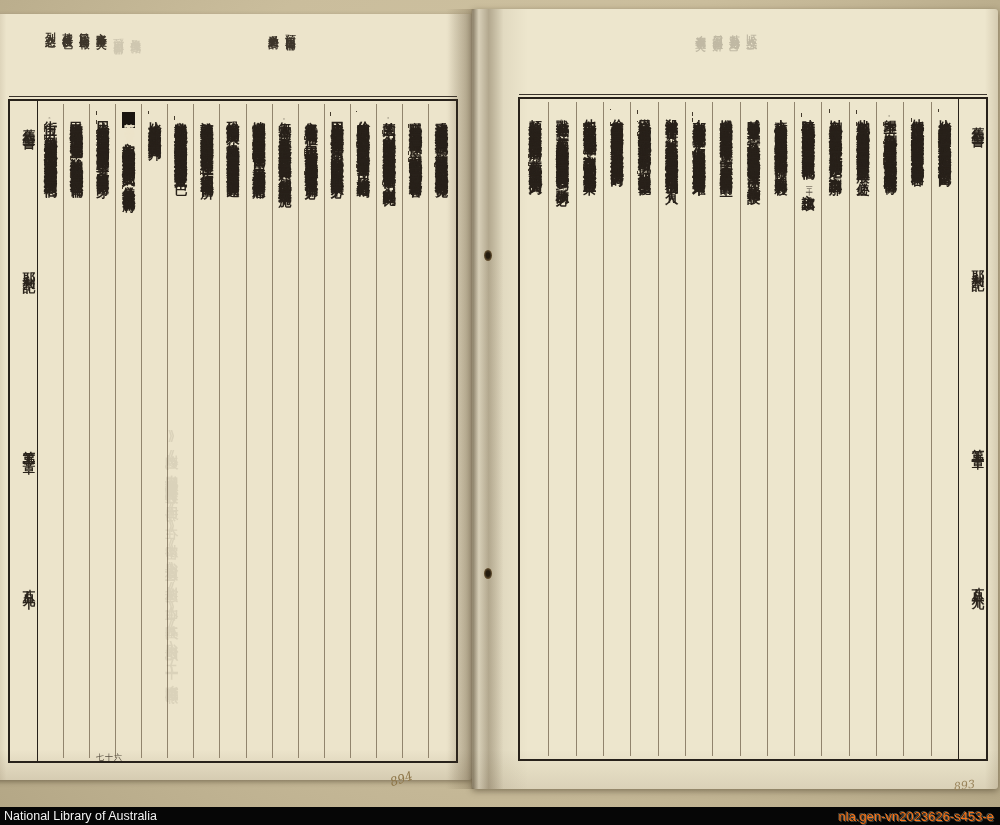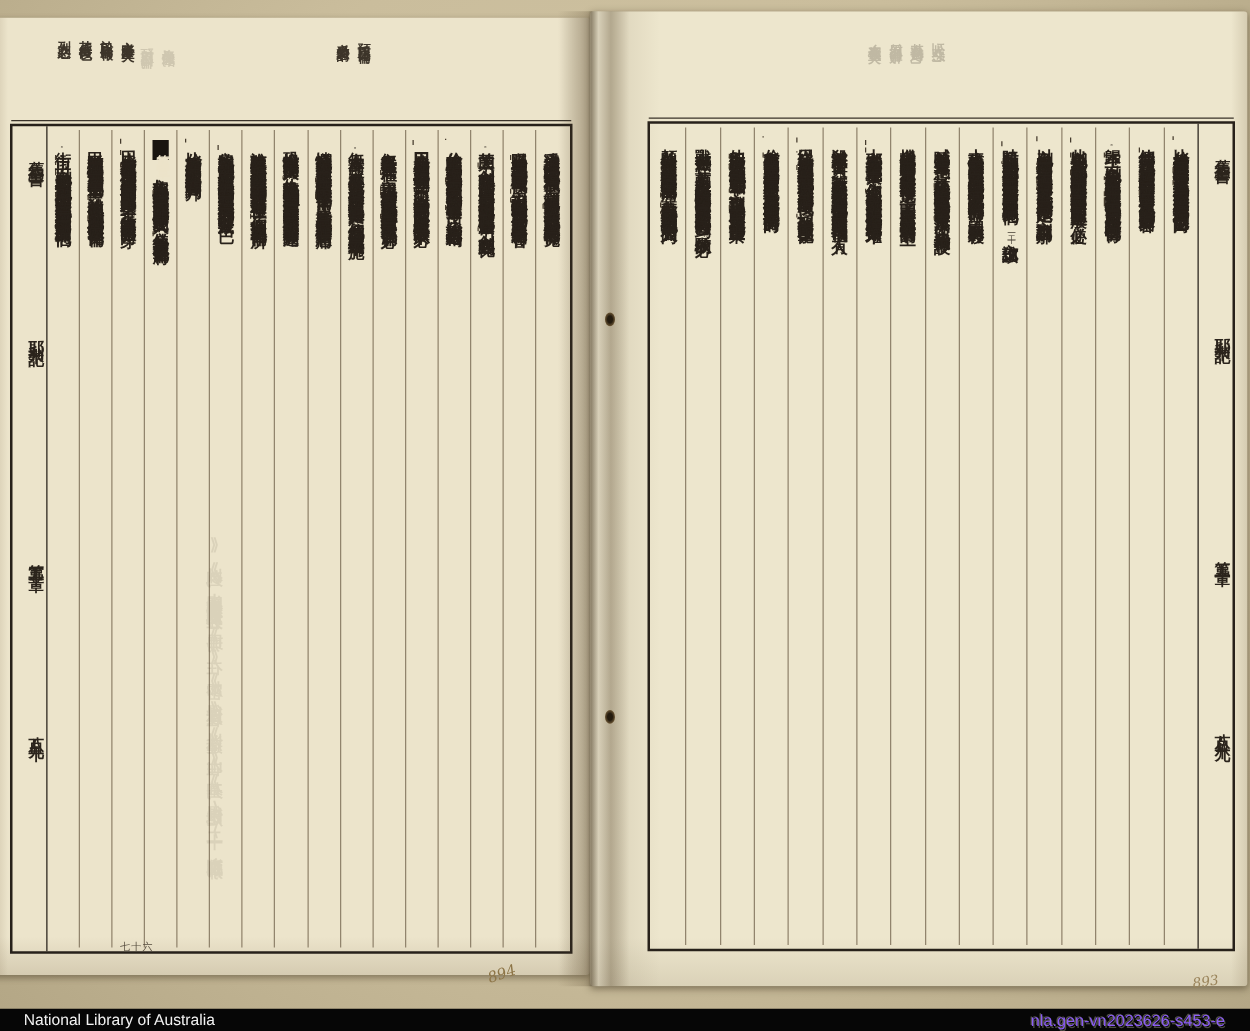"National Library of Australia" .footer .lib { padding-left: 19px -> 4px }
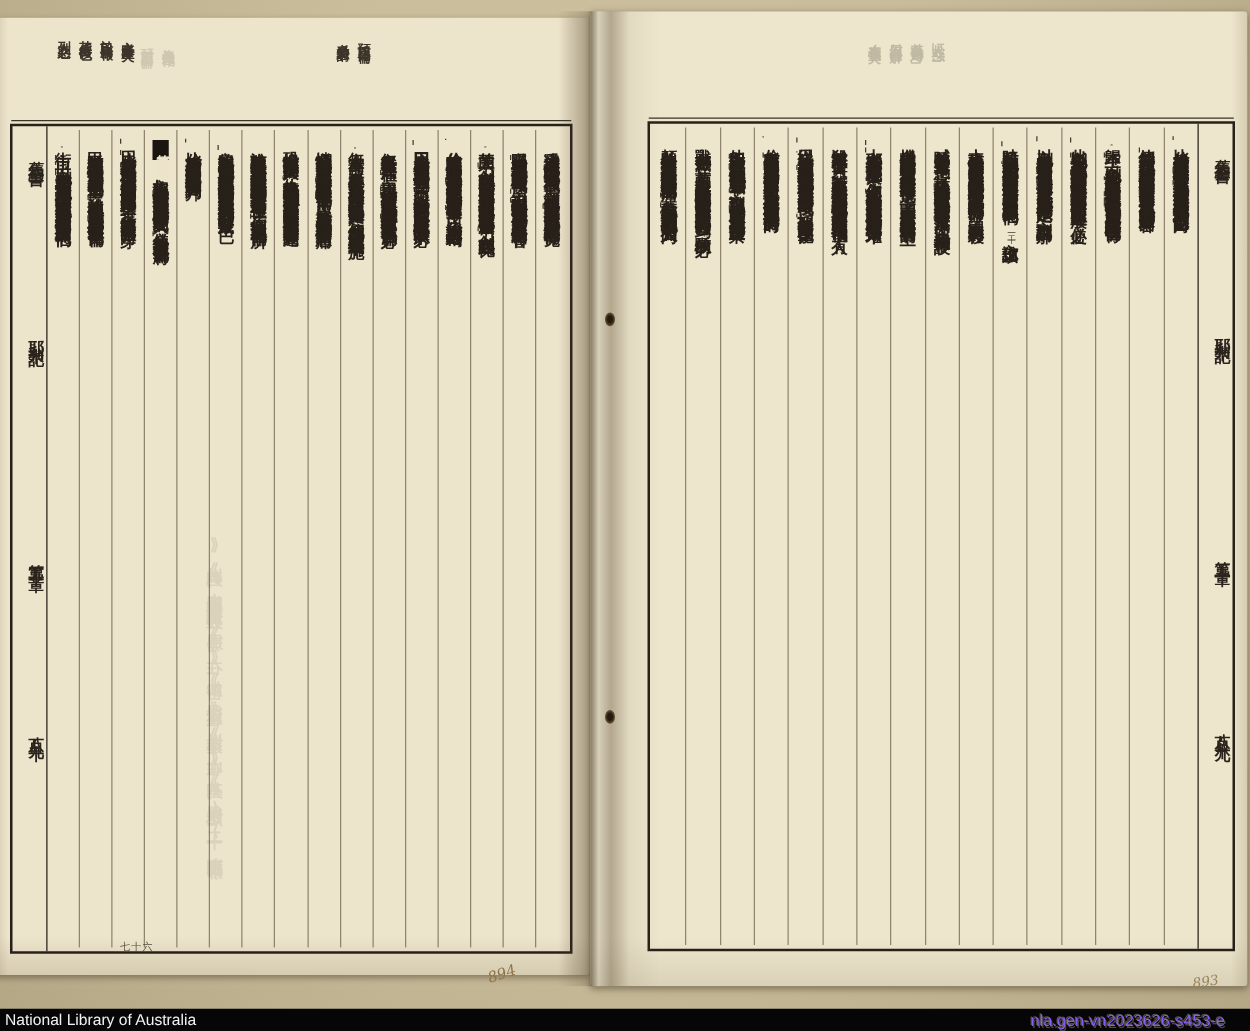"nla.gen-vn2023626-s453-e" .footer .wm { color: #8b5cf6 -> #f97316; padding-right: 20px -> 6px }
